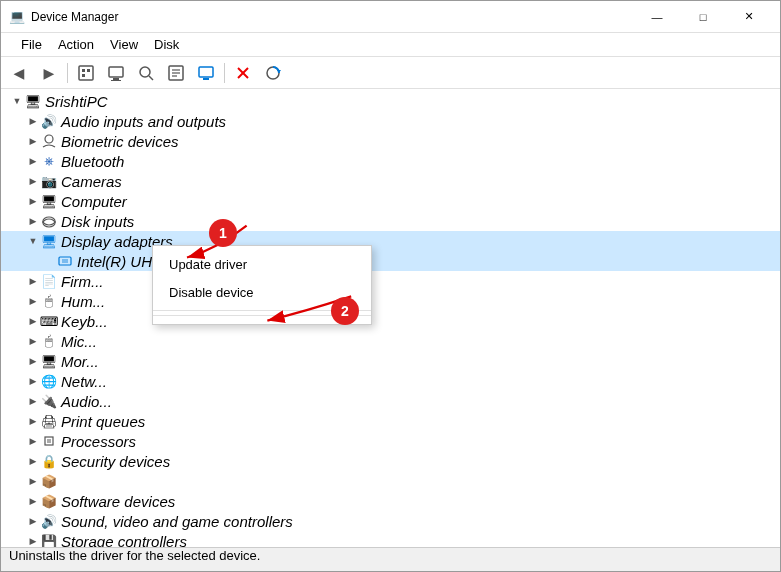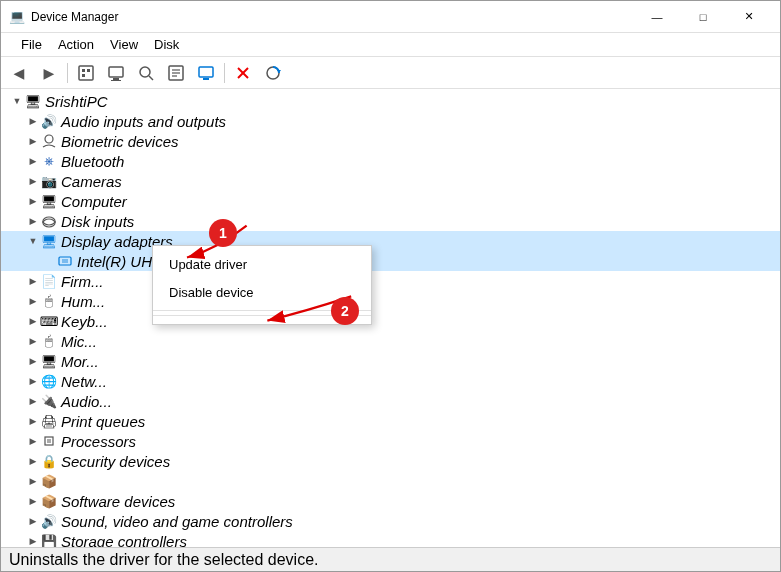"Uninstalls the driver for the" .status-bar { align-items: center -> flex-start; font-size: 16px -> 13px }
